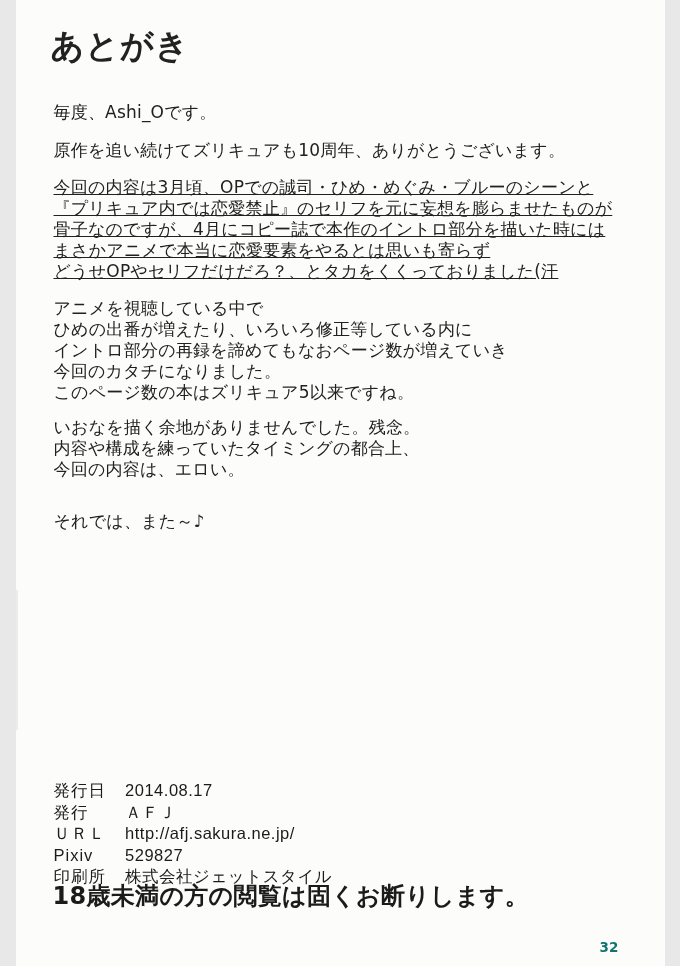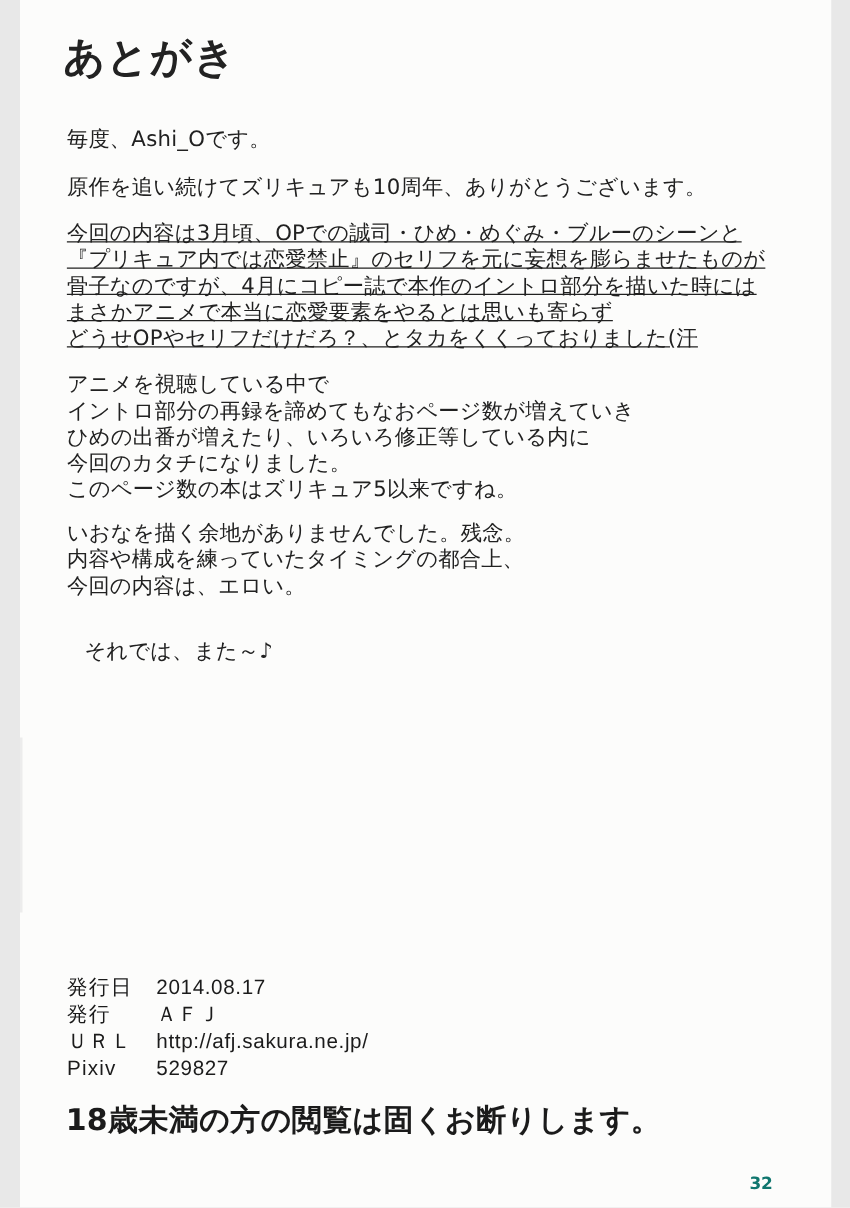"イントロ部分の再録を諦めてもなおページ数が増えていき" div.line { order: before "ひめの出番が増えたり、いろいろ修正等している内に" -> after "ひめの出番が増えたり、いろいろ修正等している内に" }
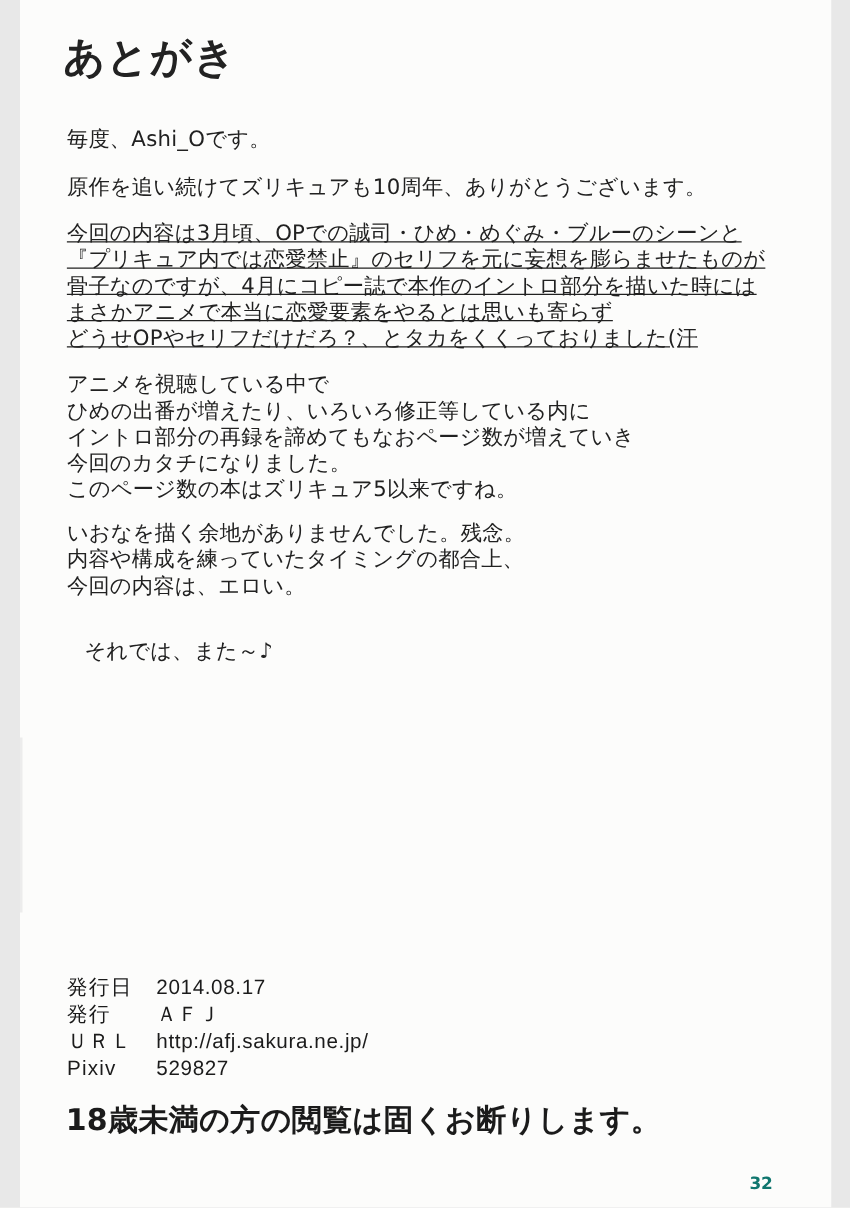"それでは、また～♪" .closing { margin-left: 14px -> none }
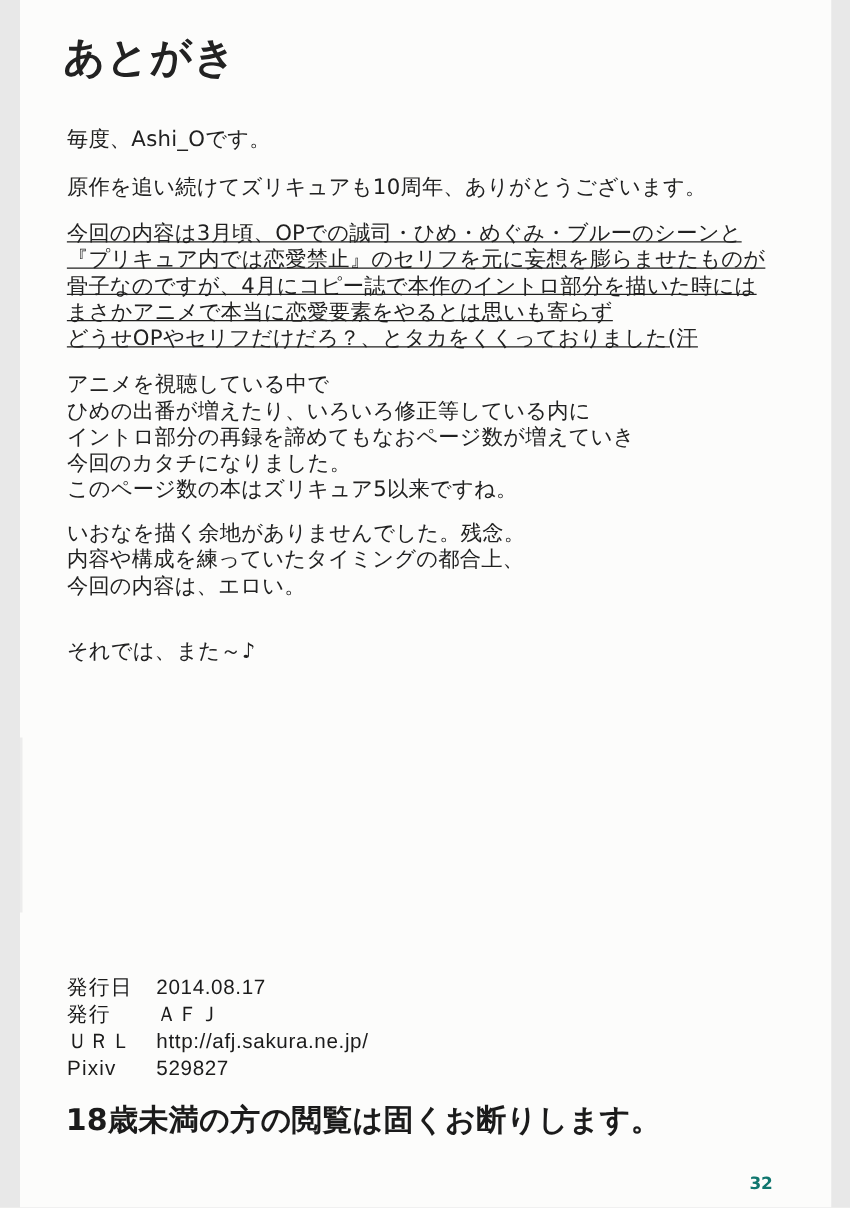"印刷所 株式会社ジェットスタイル" div.colophon-row { html: none -> <div> <span>印刷所</span> <span>株式会社ジェットスタイル</span> </div> }
